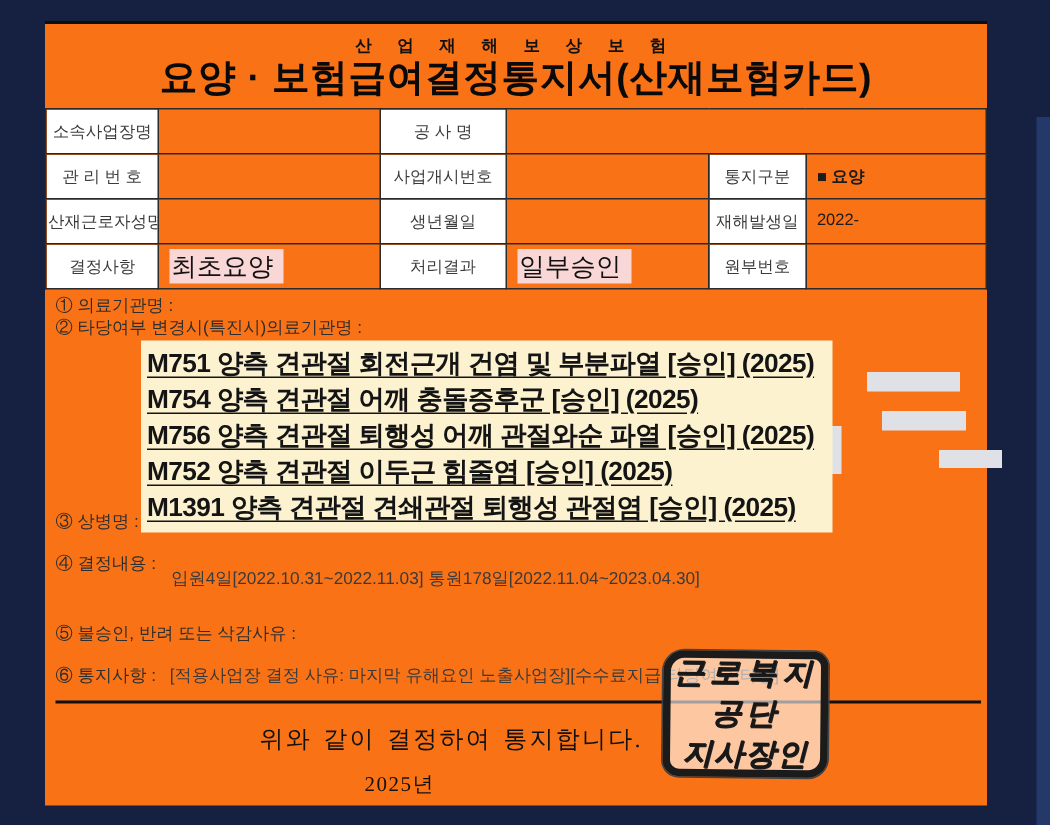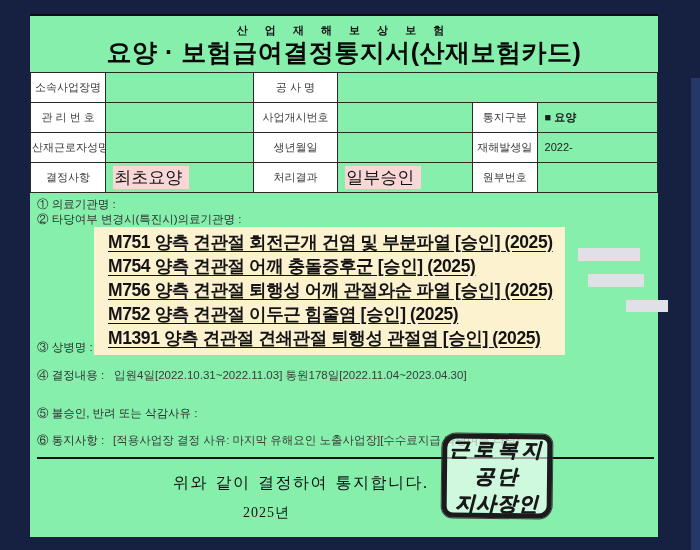"산 업 재 해 보" .document { background: #86efac -> #f97316 }
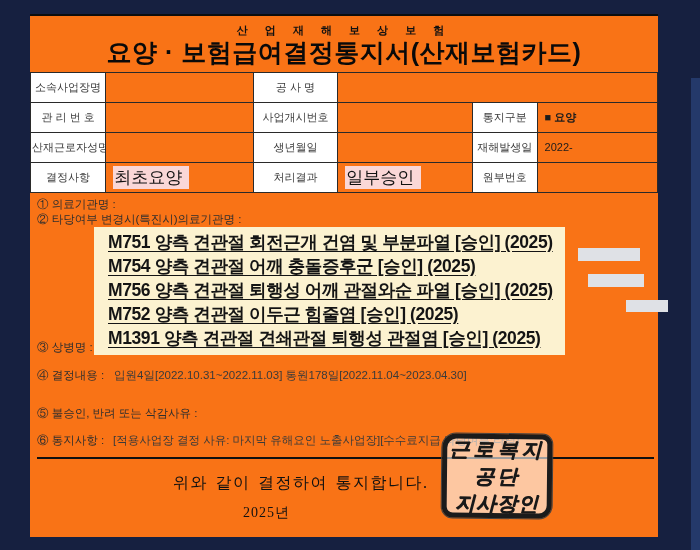"M751 양측 견관절 회전근개 건염" .disease-block { padding: 3px 12px 5px 14px -> 3px 12px 5px 4px }
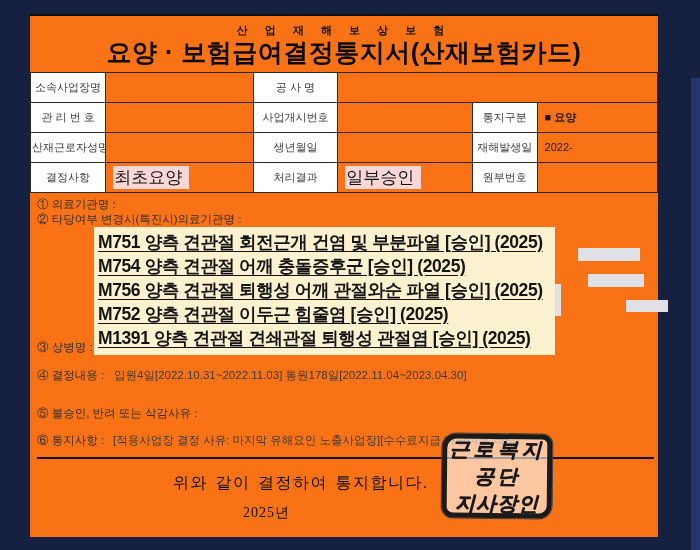"입원4일[2022.10.31~2022.11.03]" .sec4-line2 { margin-top: 0 -> 10px }
